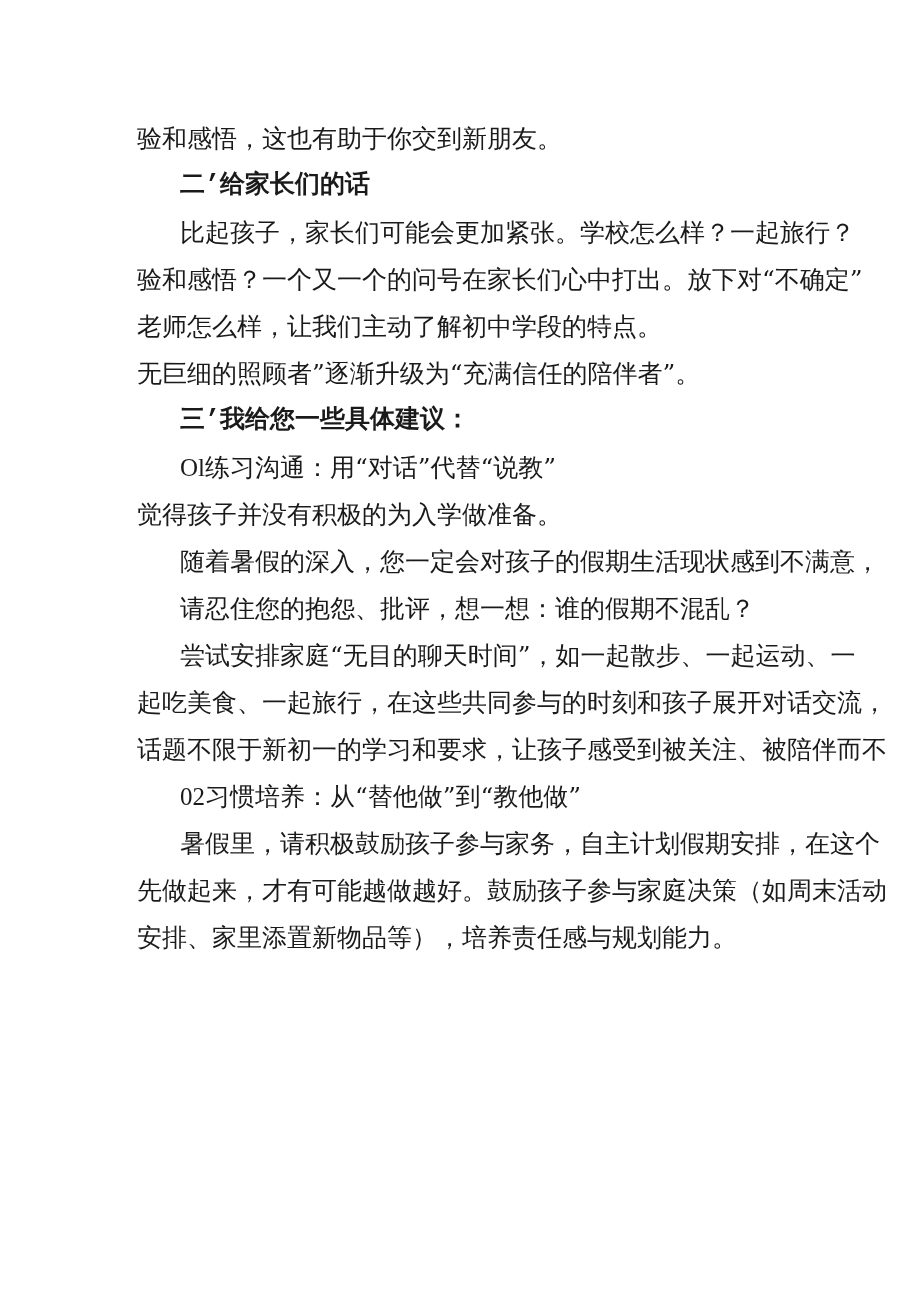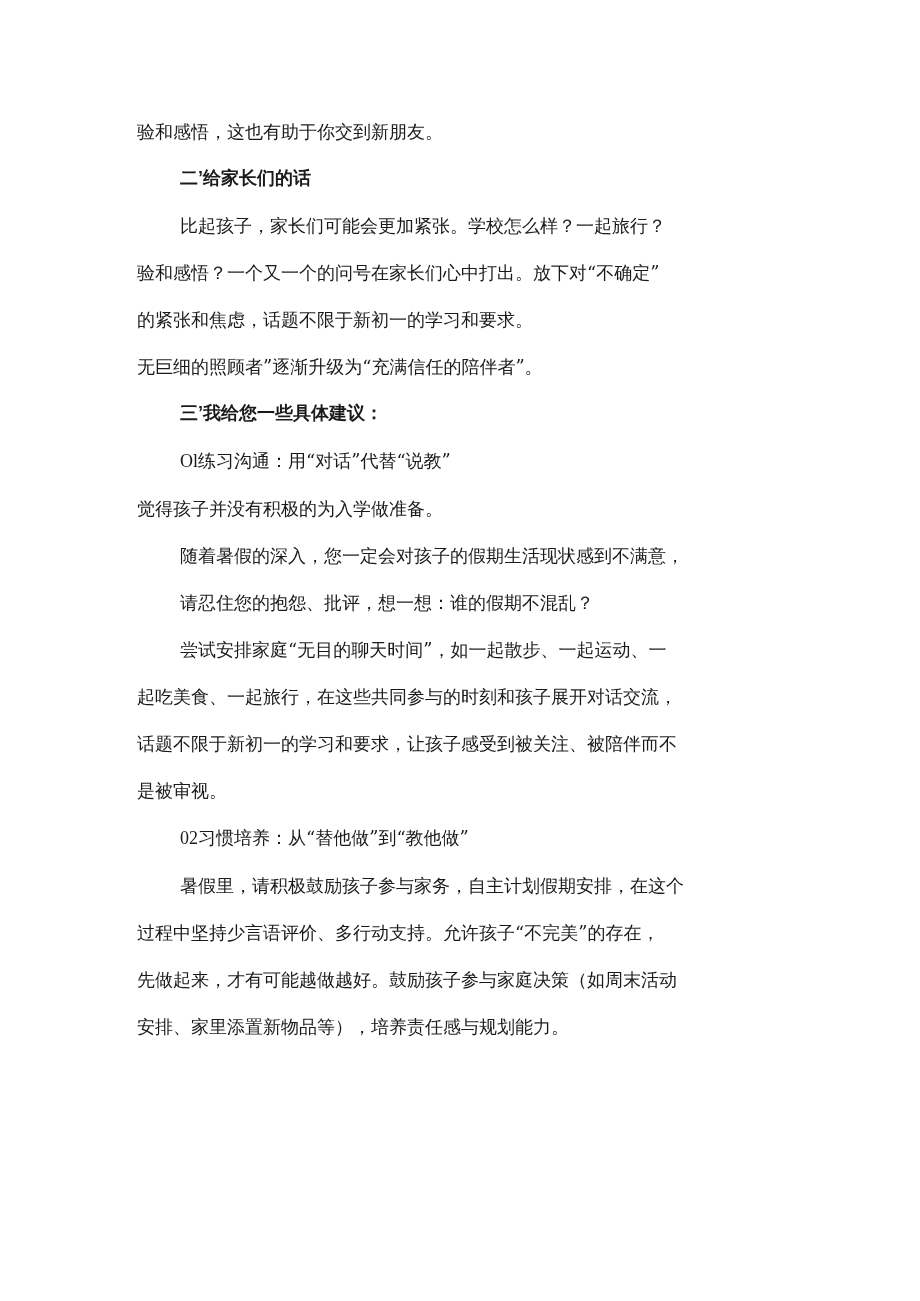"验和感悟，这也有助于你交到新朋友。" .page { font-size: 18px -> 25px; top: 108px -> 115px }
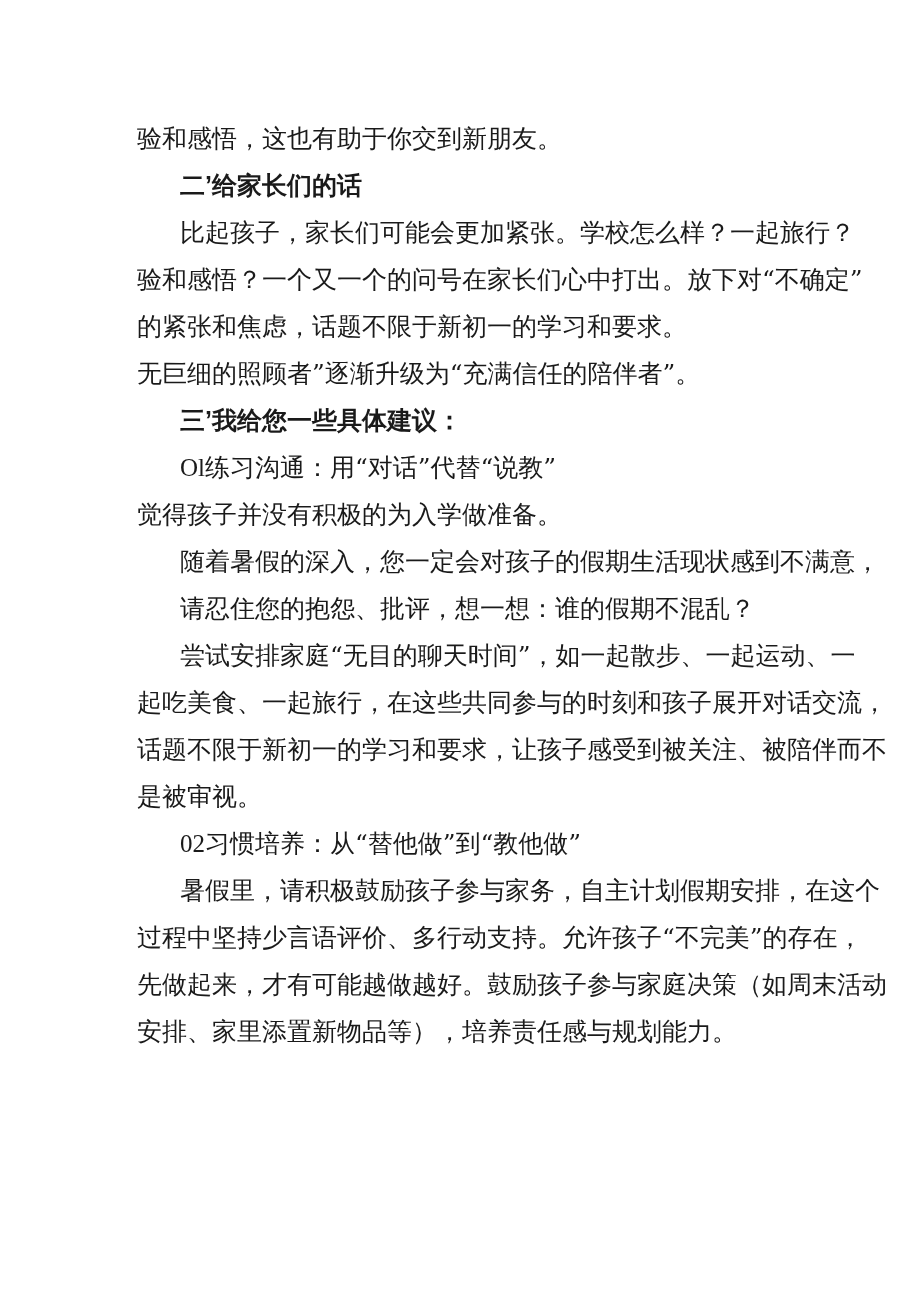"二’给家长们的话" .heading { font-family: Liberation Sans, sans-serif -> Liberation Mono, monospace }
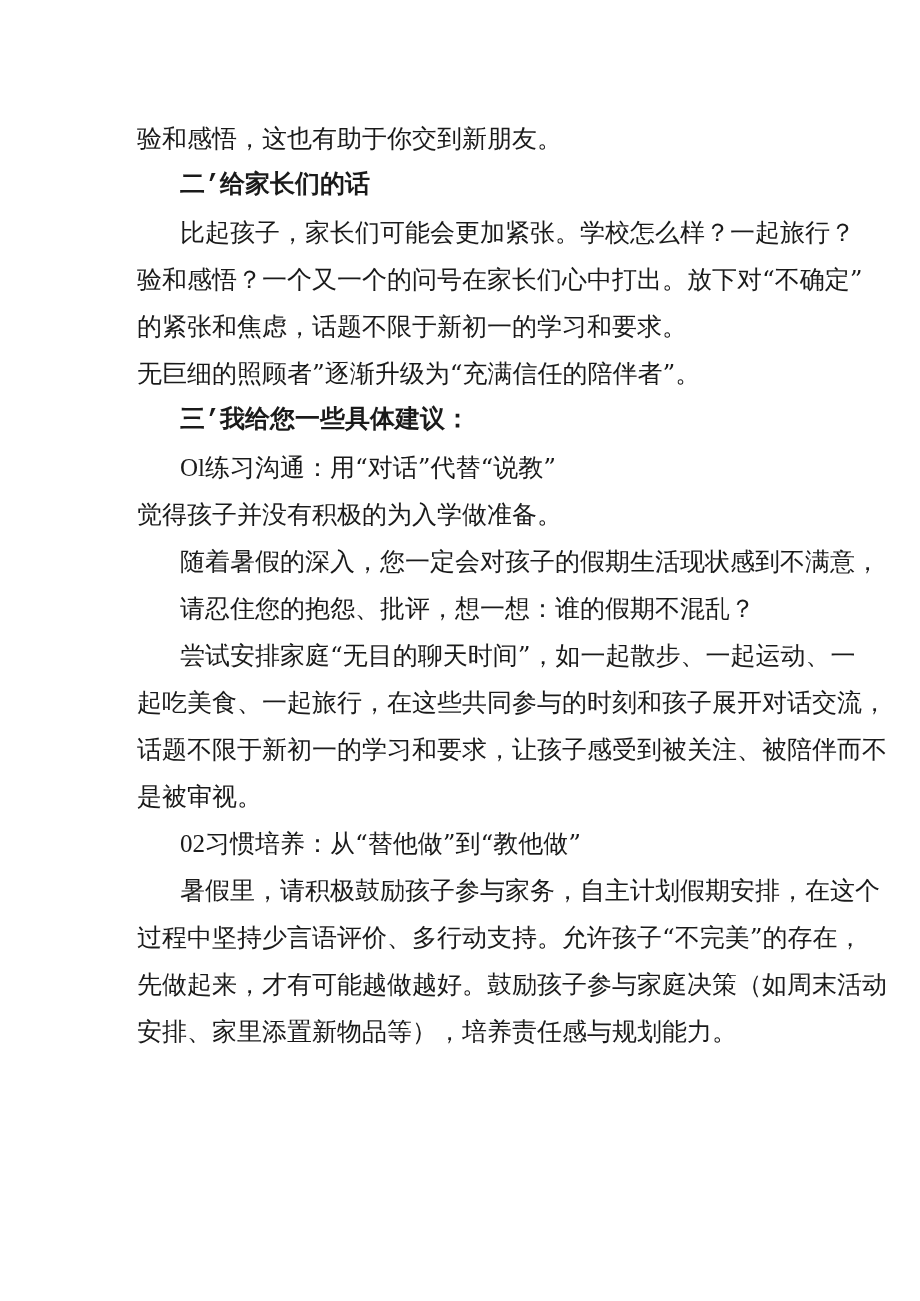"的紧张和焦虑，话题不限于新初一的学习和要求。" span.line { text: 的紧张和焦虑，话题不限于新初一的学习和要求 -> 老师怎么样，让我们主动了解初中学段的特点 }
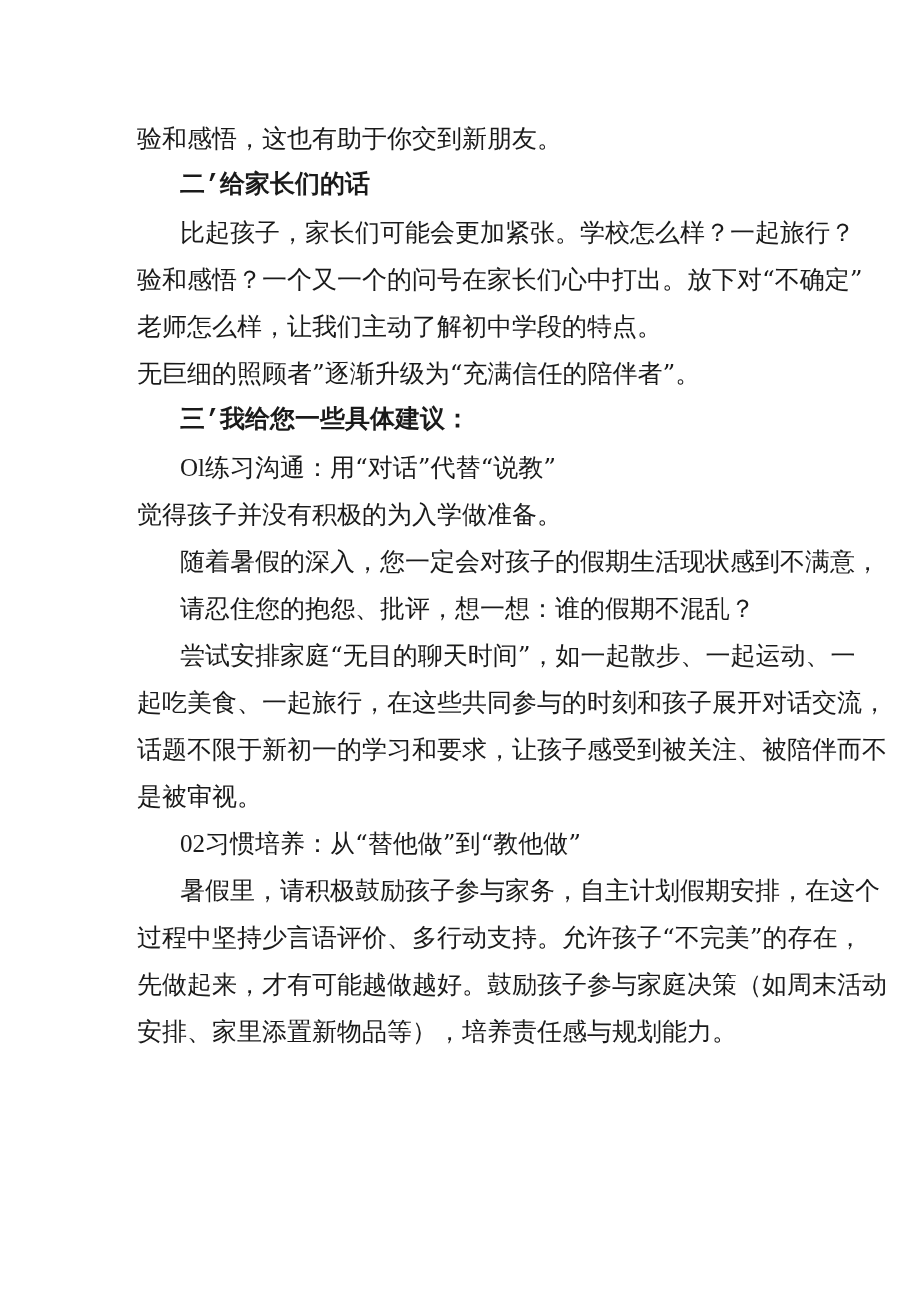"是被审视。" span.line { html: <span>是被审视。</span> -> none }
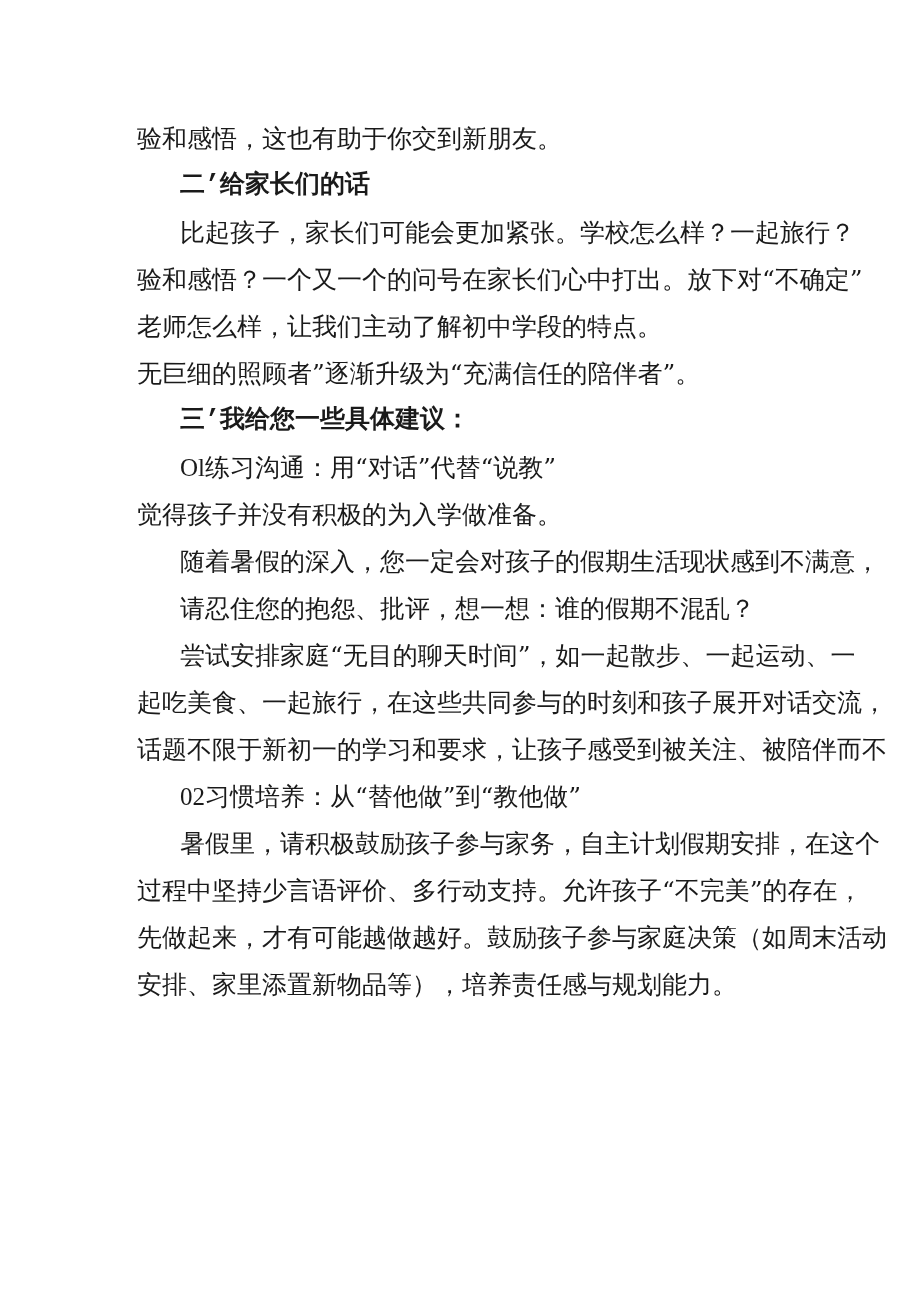"过程中坚持少言语评价、多行动支持。允许孩子“不完美”的存在，" span.line { html: <span>过程中坚持少言语评价、多行动支持。允许孩子“不完美”的存在，</span> -> none }
